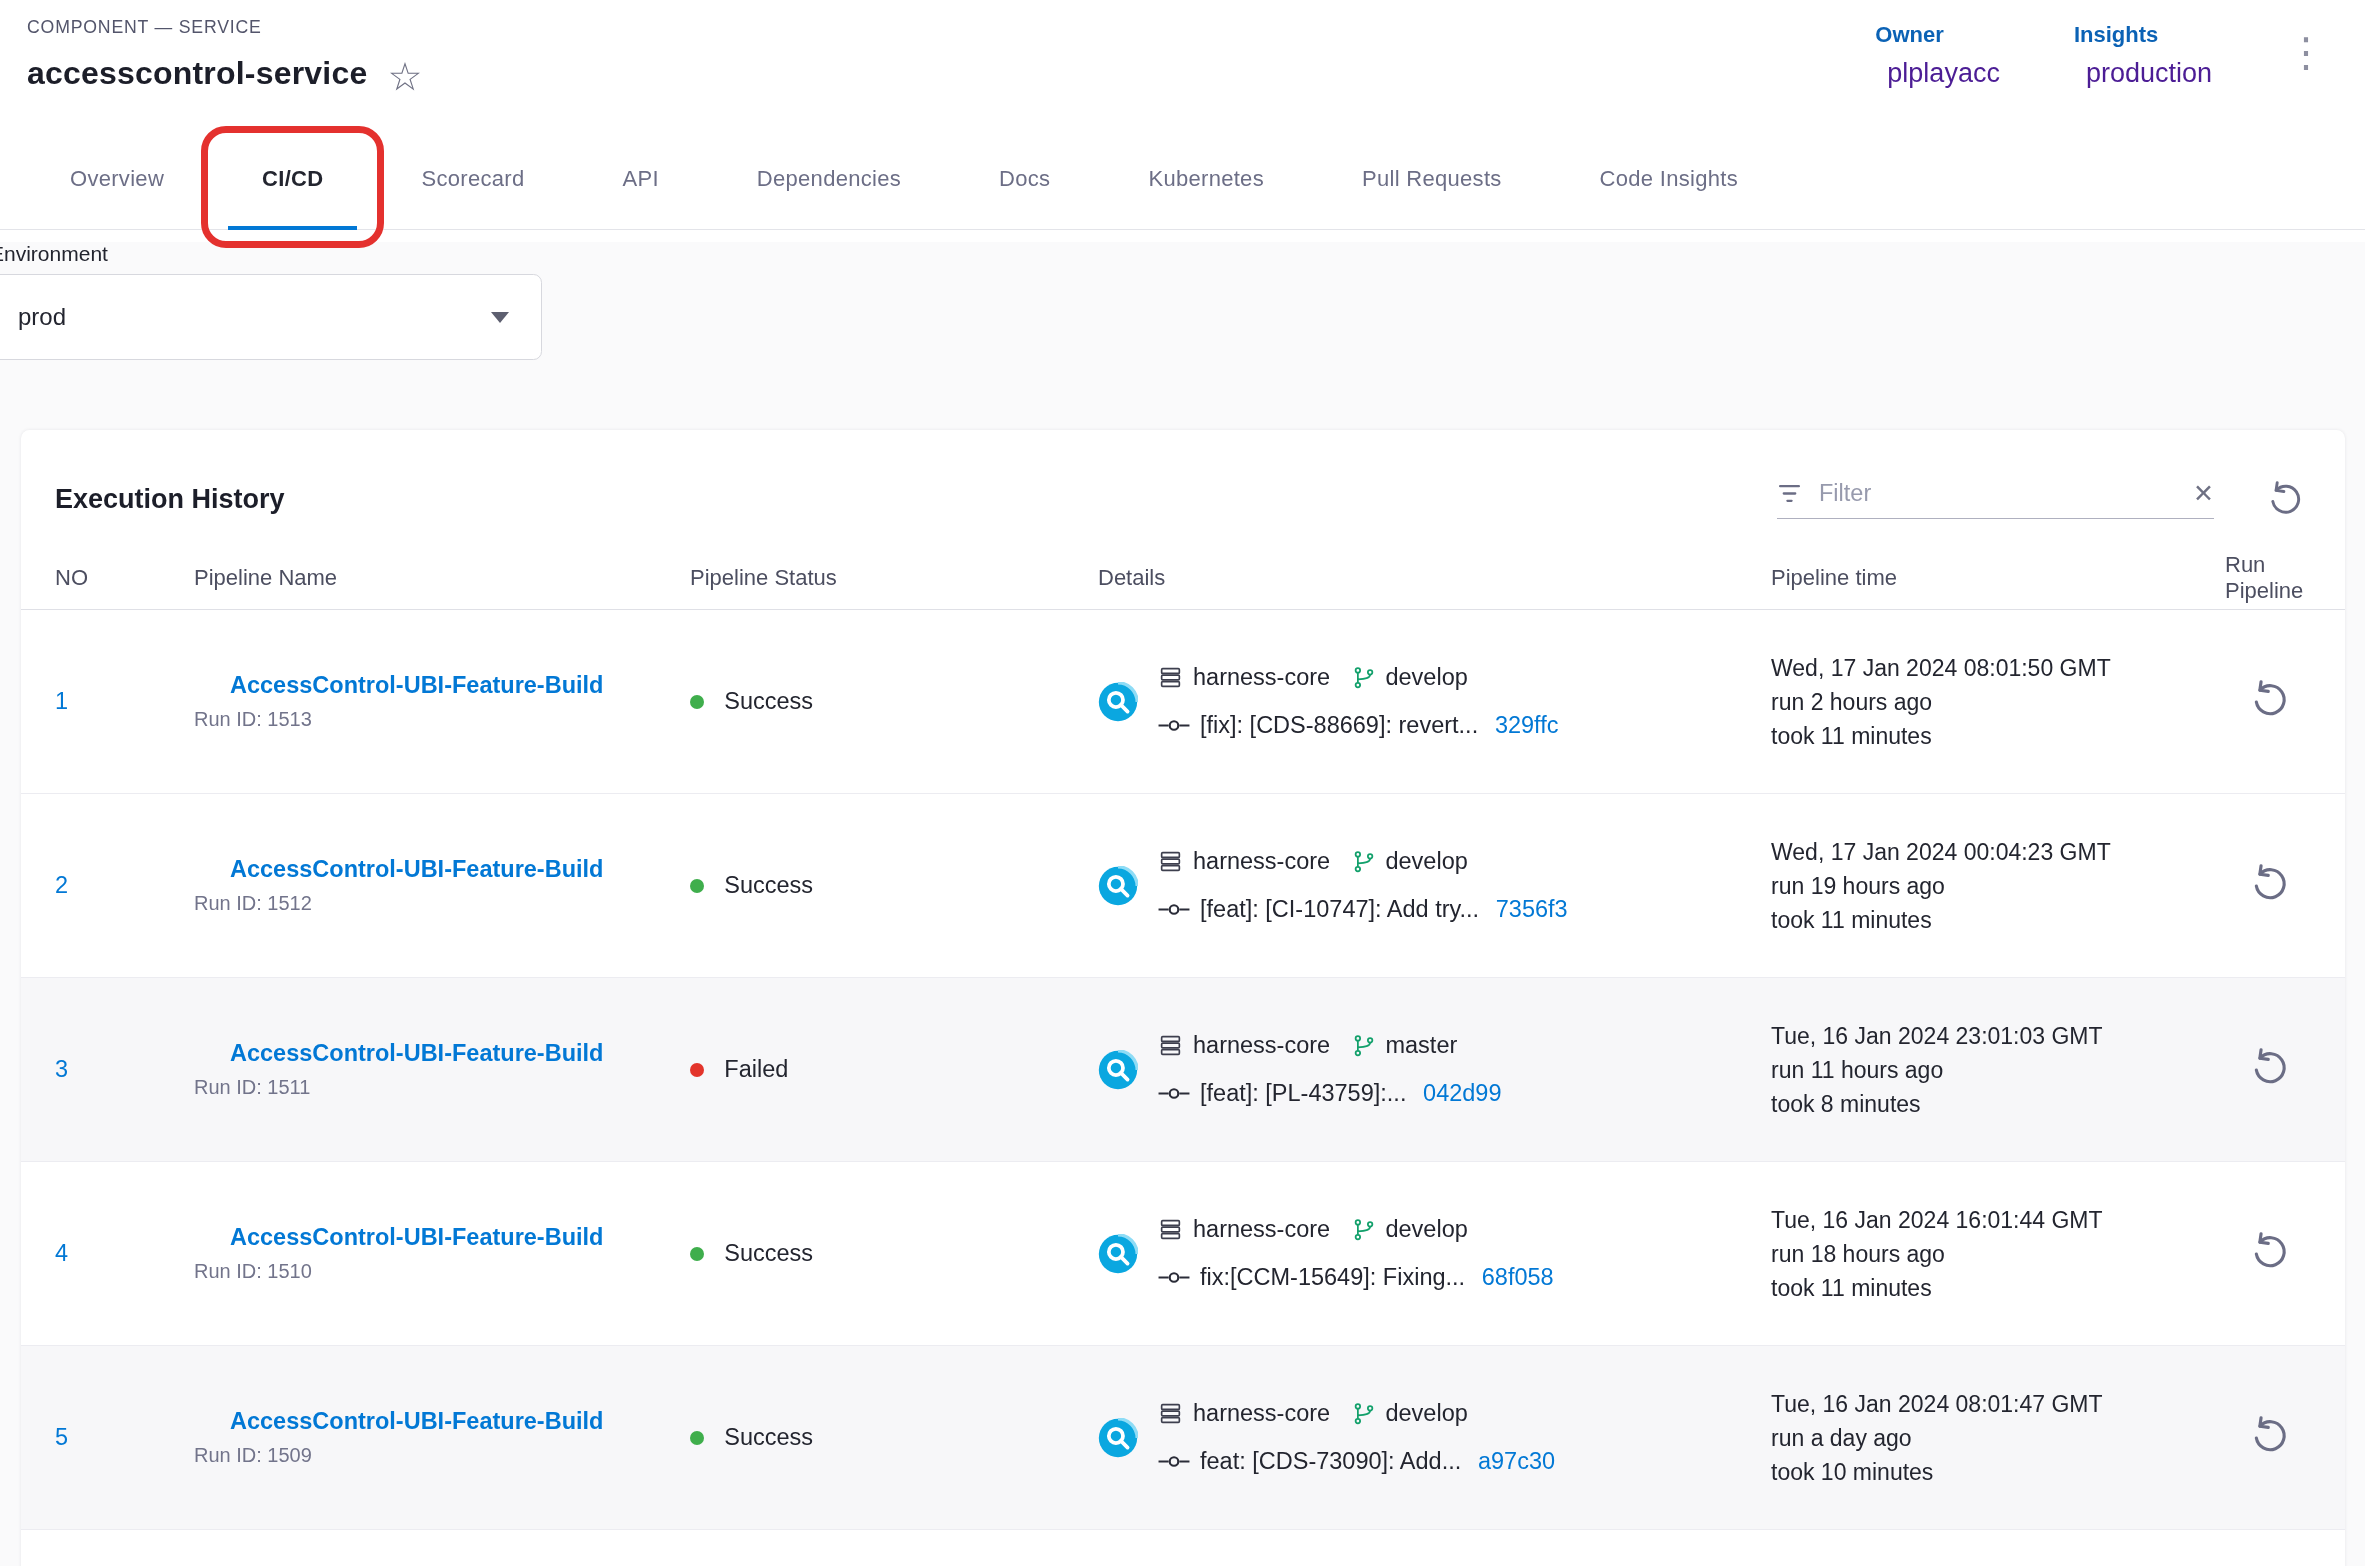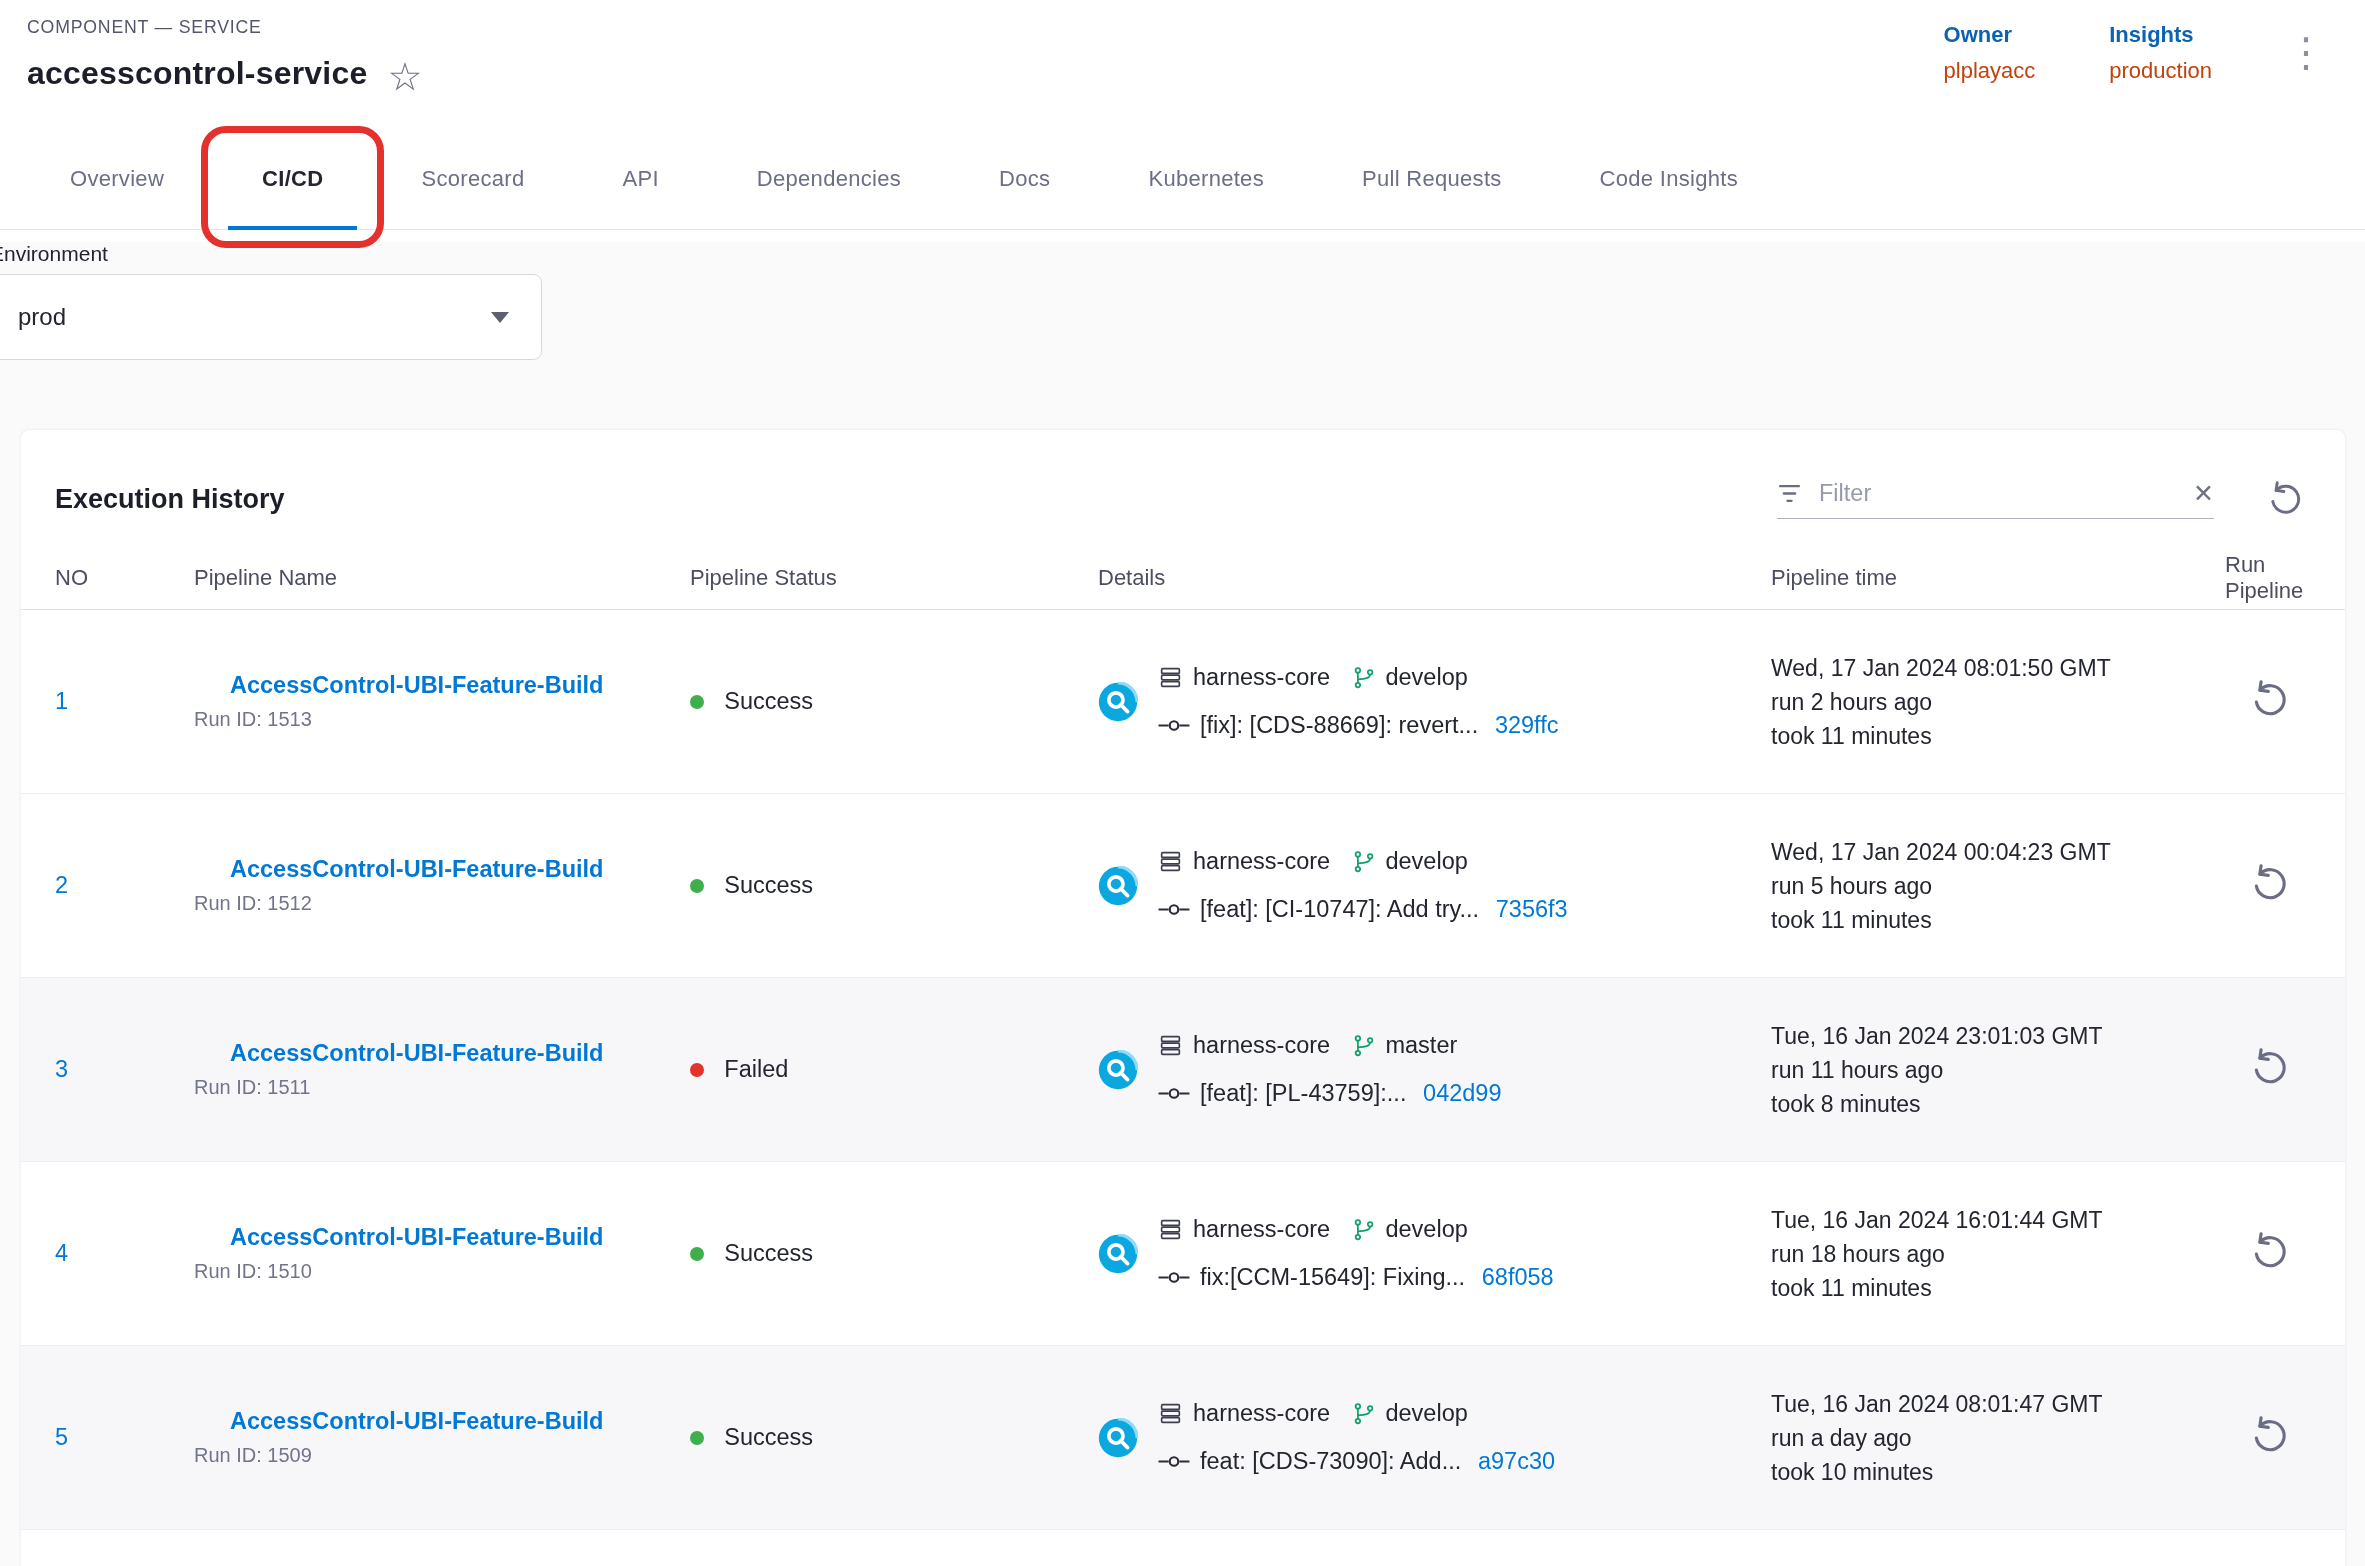"plplayacc" .meta-value { color: #c2410c -> #4c1d95; font-size: 22px -> 27px; margin-left: none -> 12px }
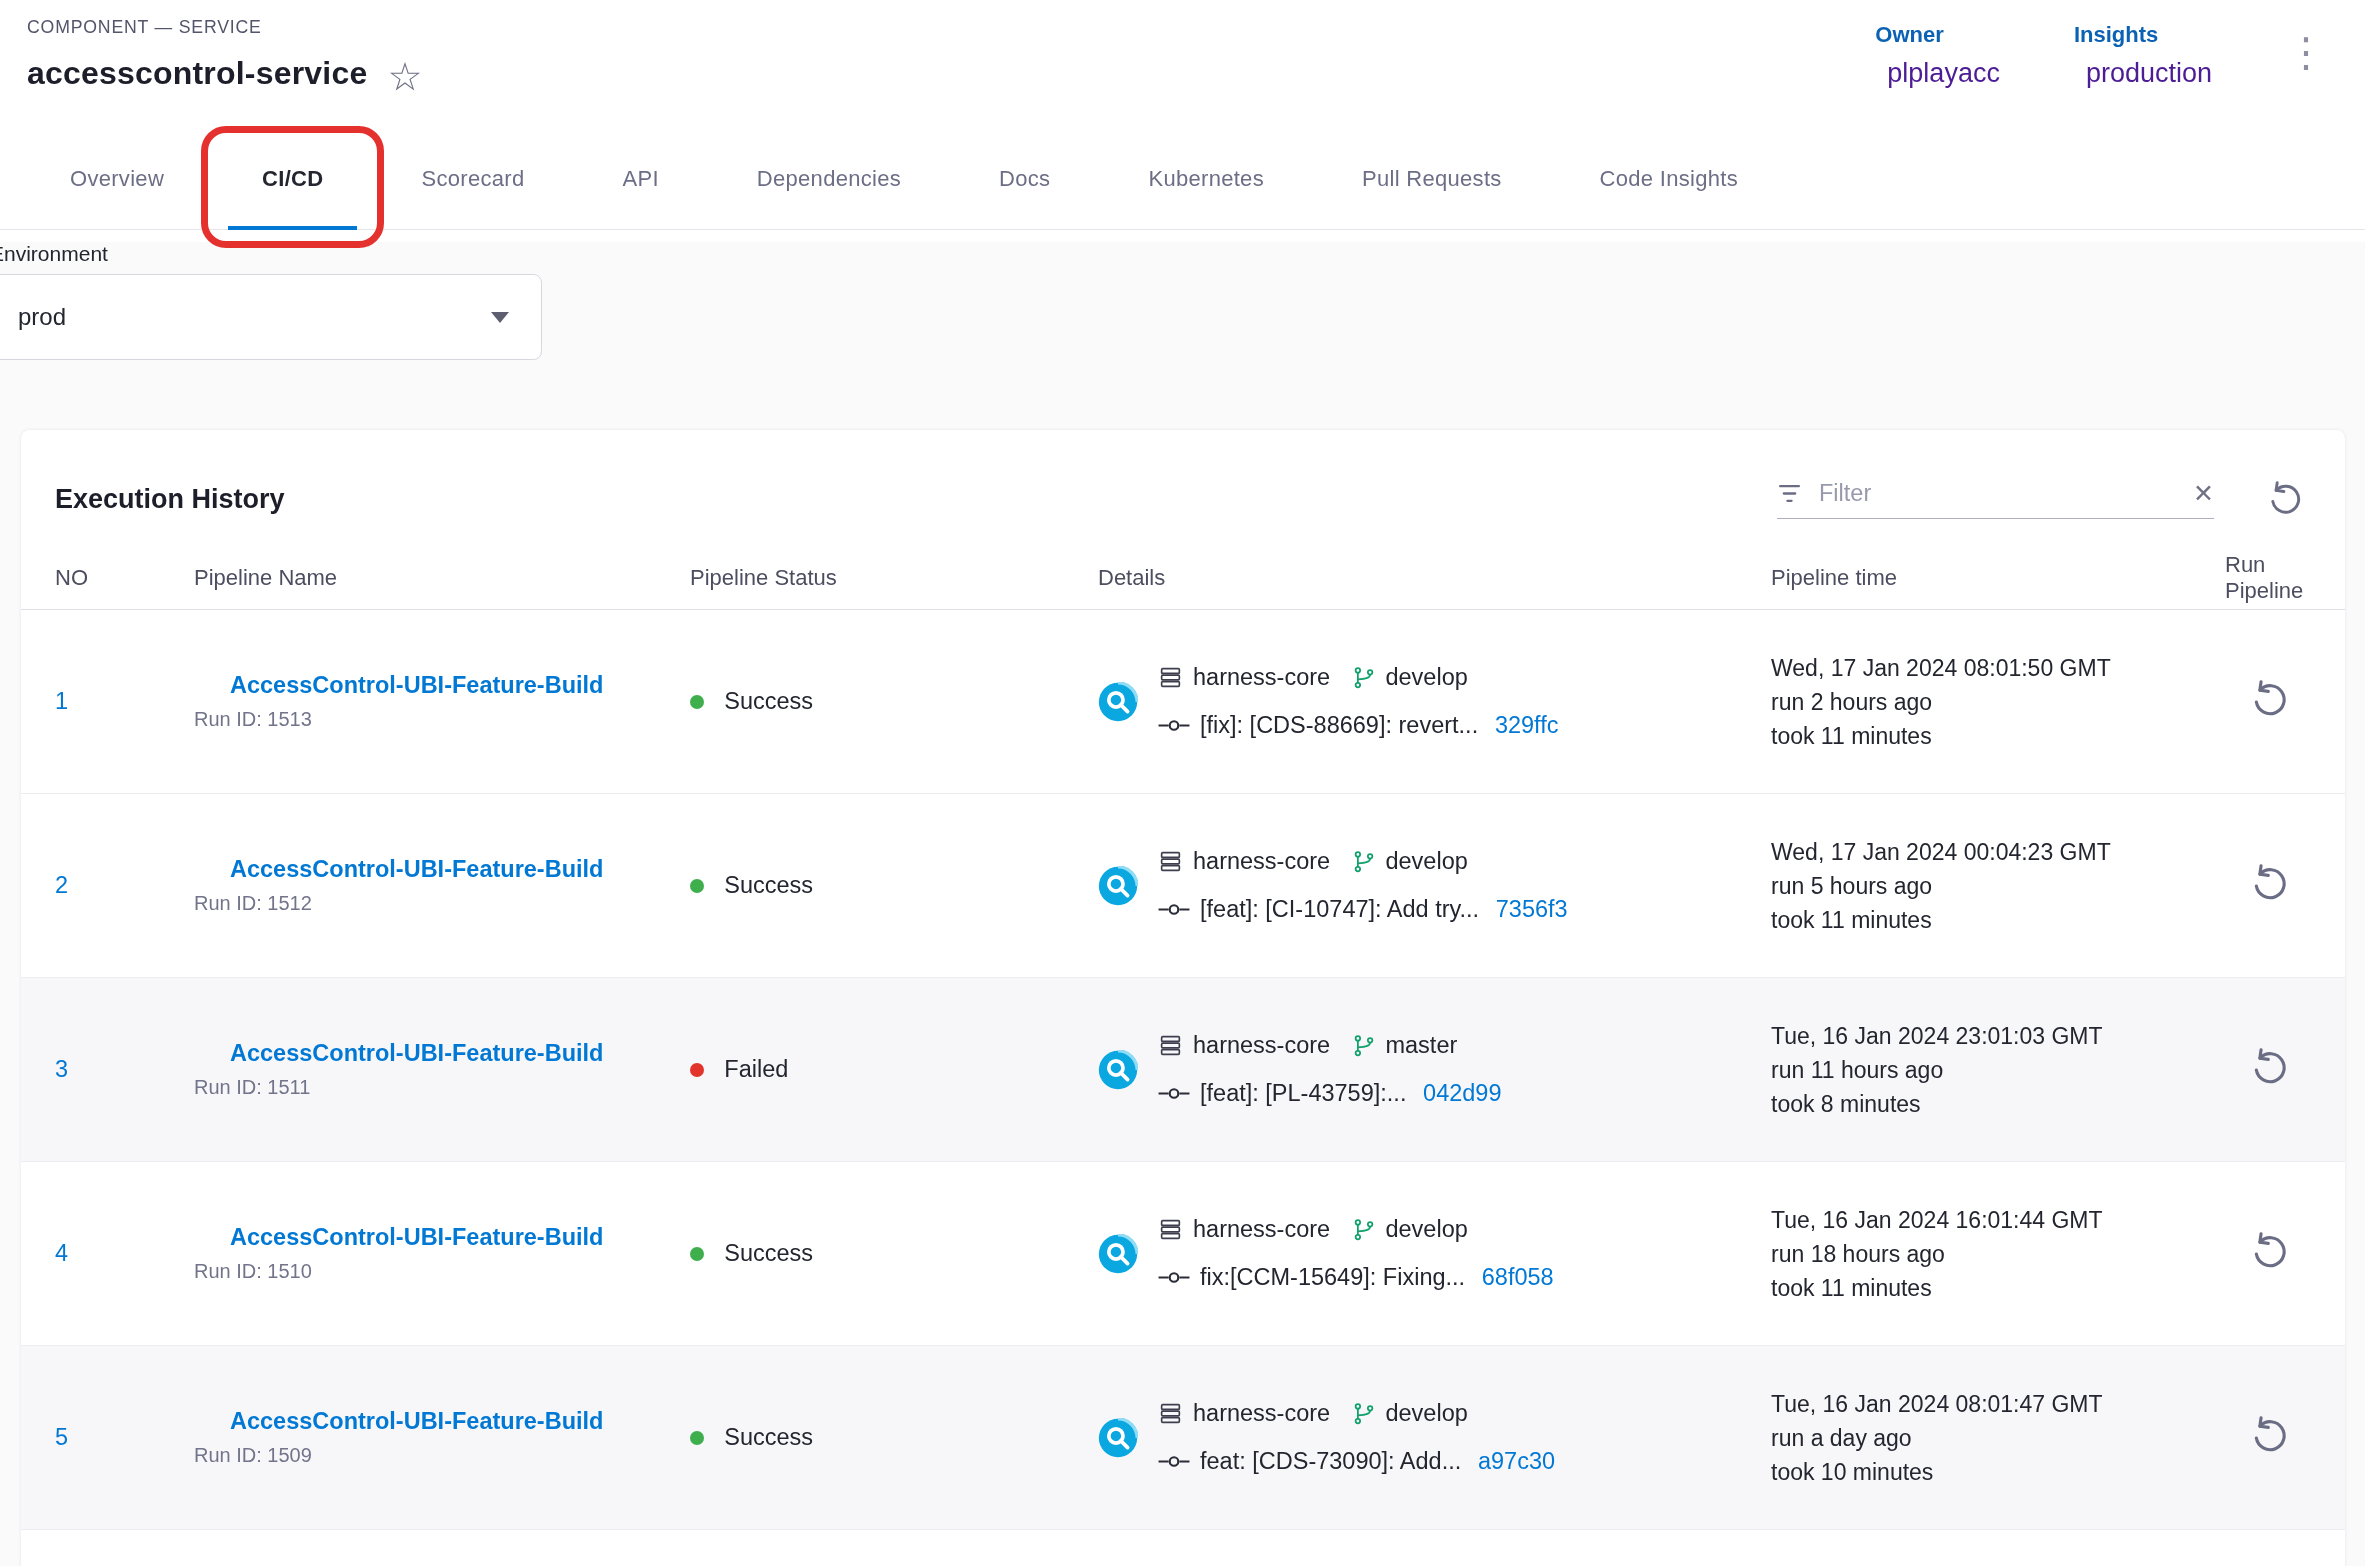"run 5 hours ago" div { text: 5 -> 19 }
